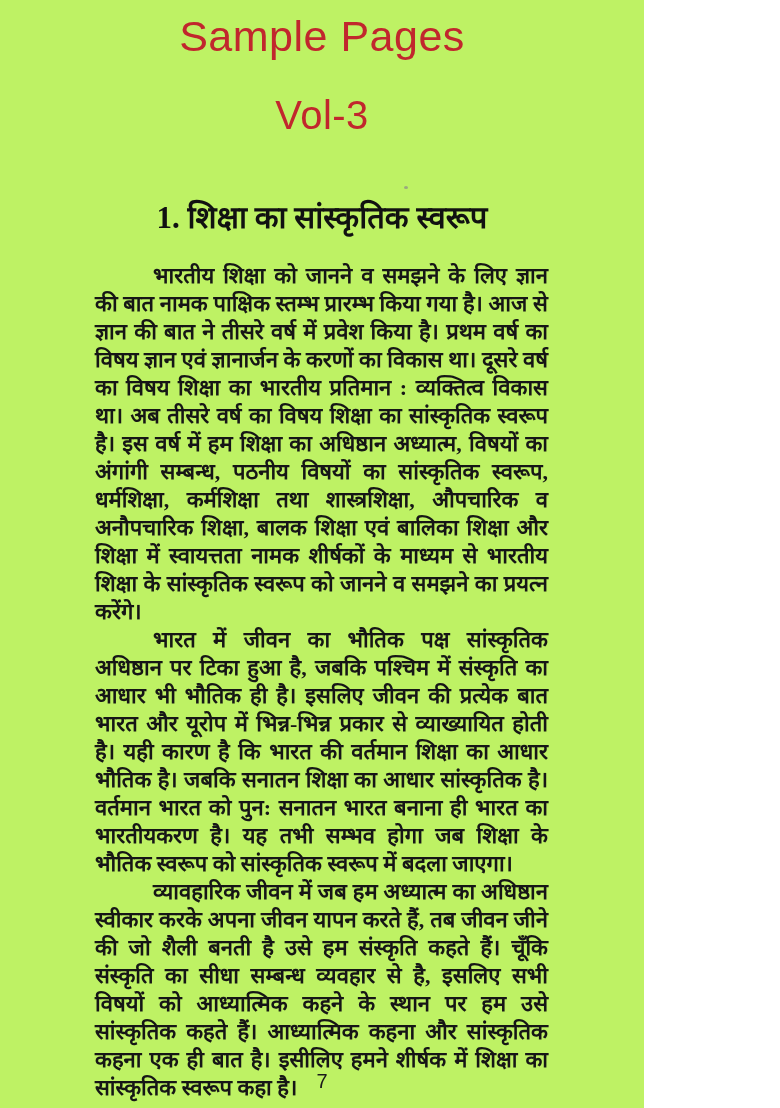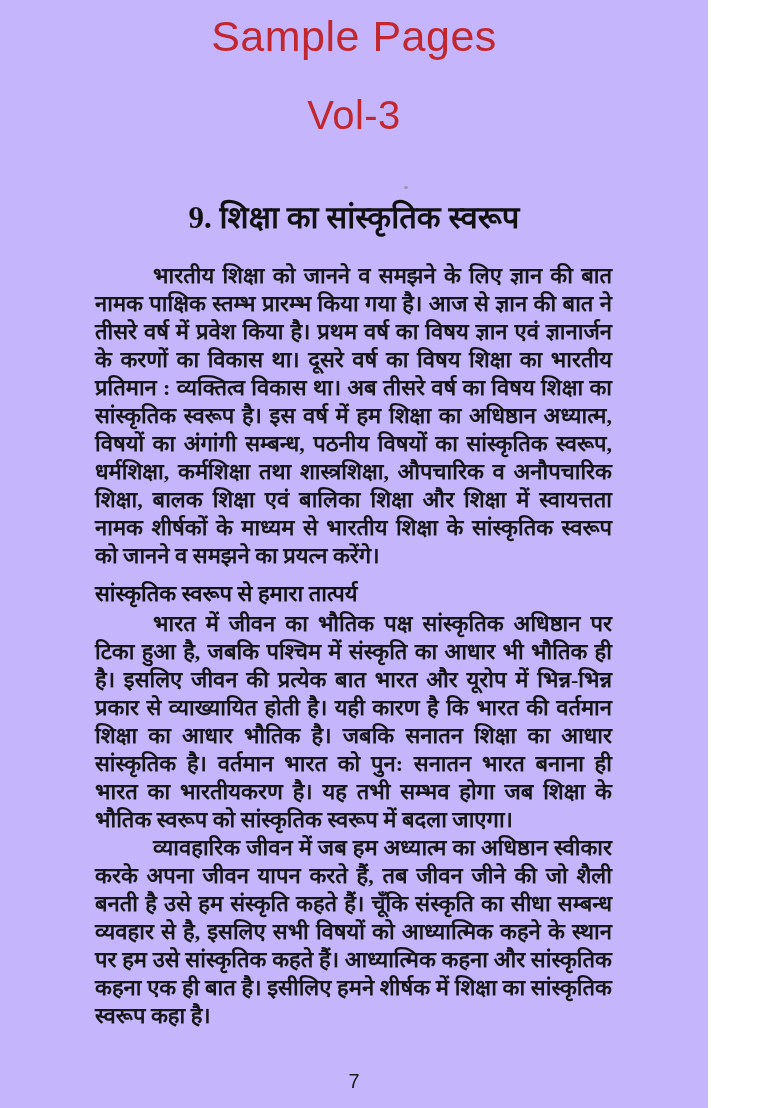"Sample Pages" .page { background: #c4b5fd -> #bef264; width: 708px -> 644px }
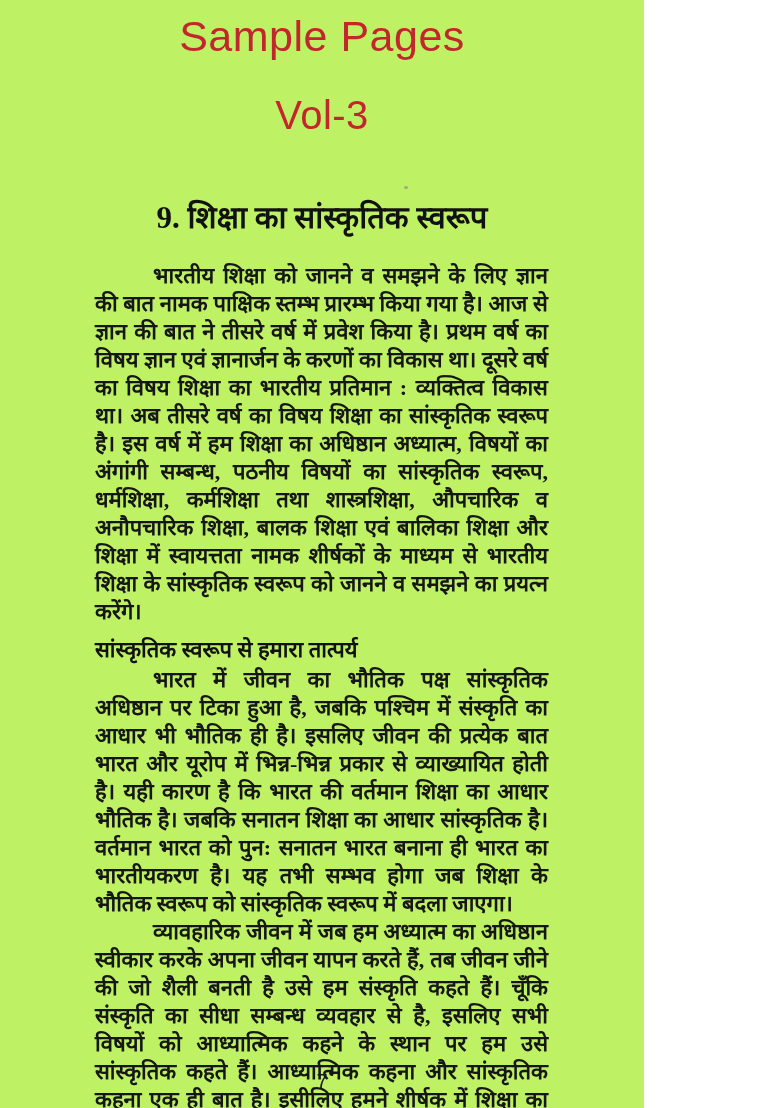"9. शिक्षा का सांस्कृतिक स्वरूप" h1.chapter-title { text: 9 -> 1 }
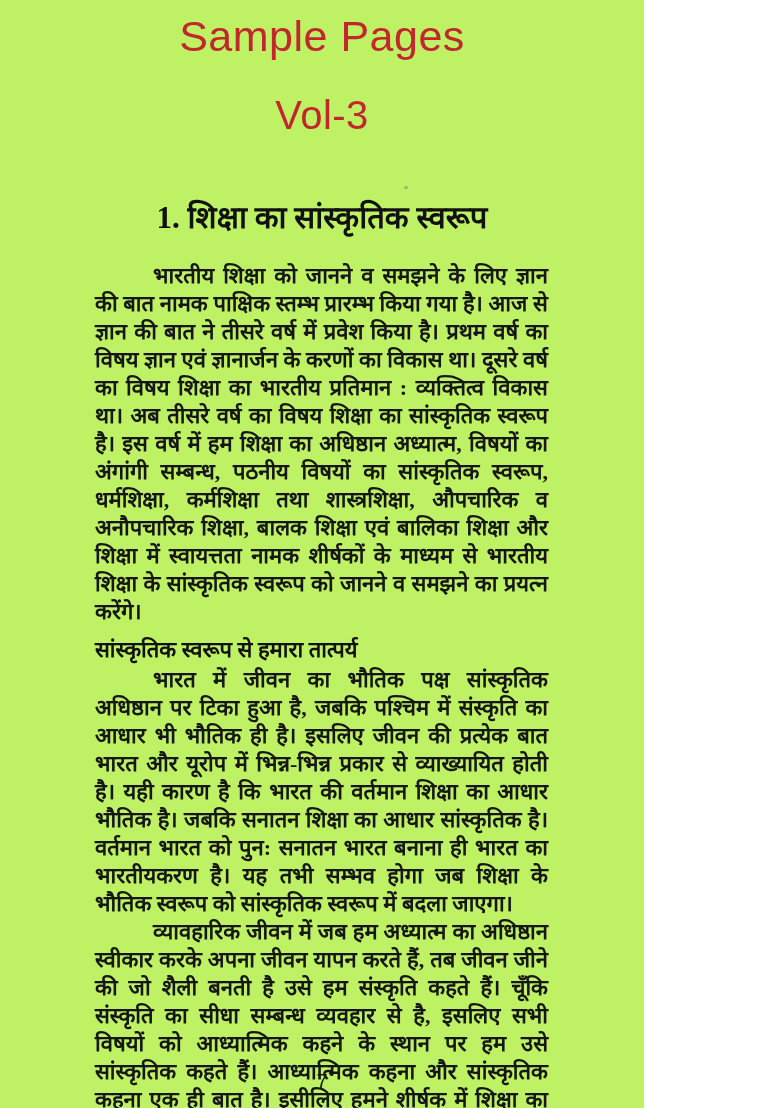"सांस्कृतिक स्वरूप से हमारा तात्पर्य" h2.section-heading { html: <h2>सांस्कृतिक स्वरूप से हमारा तात्पर्य</h2> -> none }
